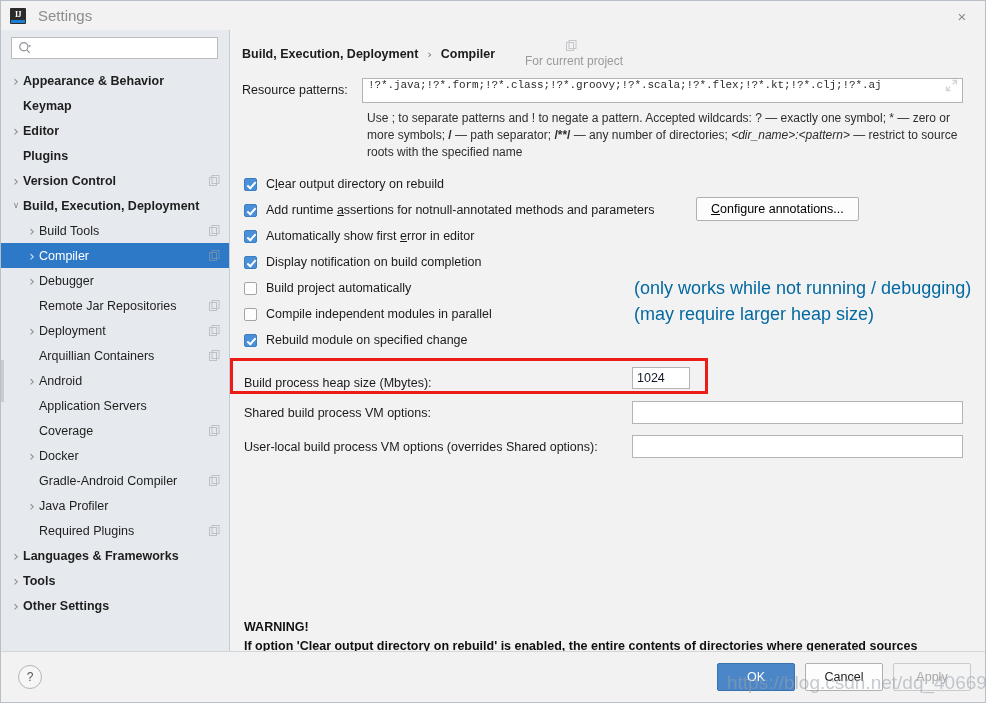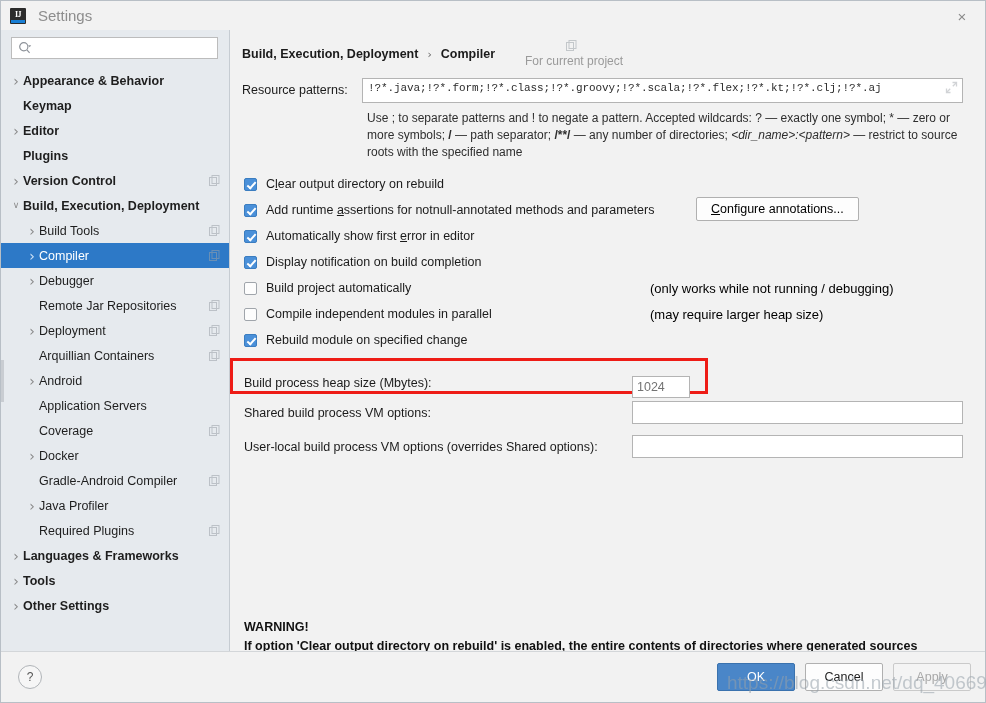"!?*.java;!?*.form;!?*.class;!?*.groovy;!" .res-field { align-items: flex-end -> flex-start; padding: 0 4px 8px 5px -> 0 4px 0 5px }
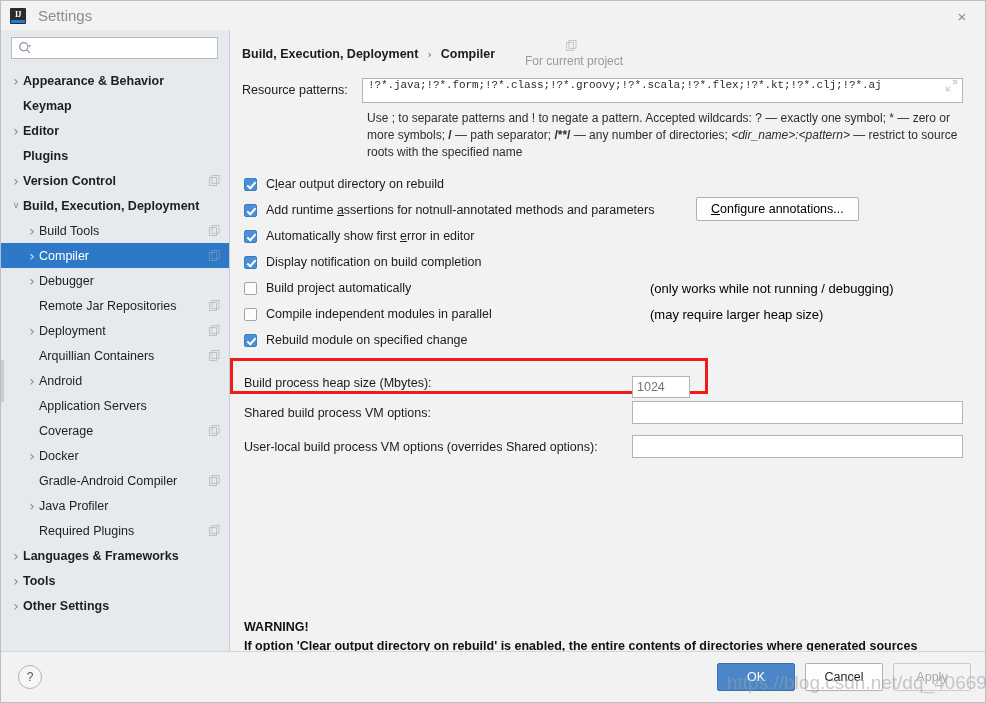"(only works while not running" .note { color: #000000 -> #0369a1; font-size: 13px -> 18px; left: 406px -> 390px }
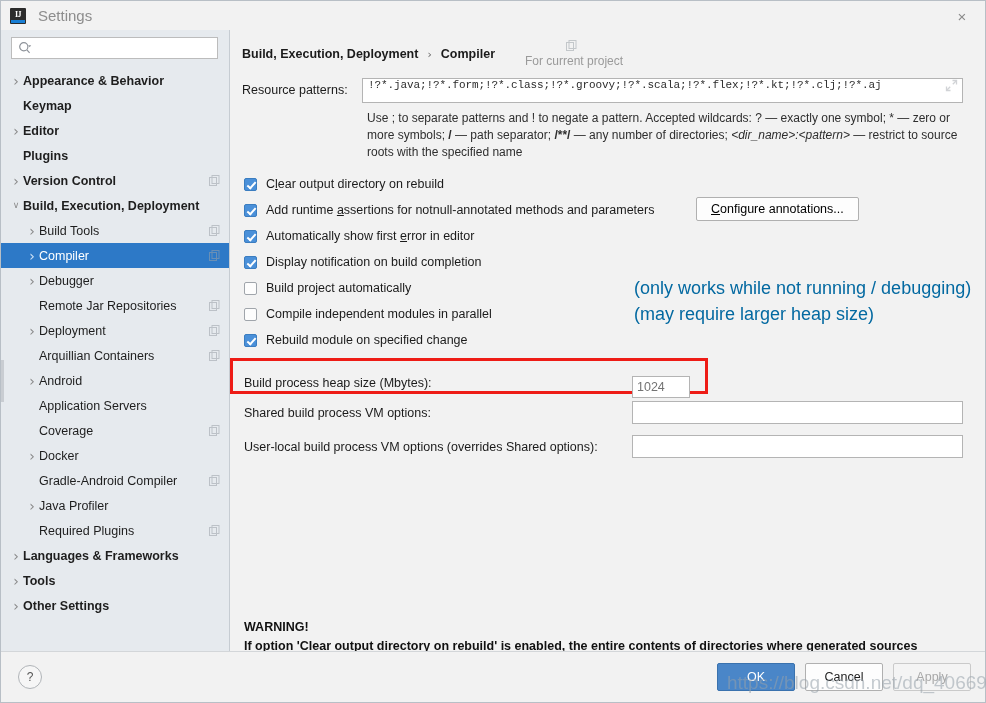"1024" .heap-input { color: #737373 -> #0f172a; top: 14px -> 5px }
